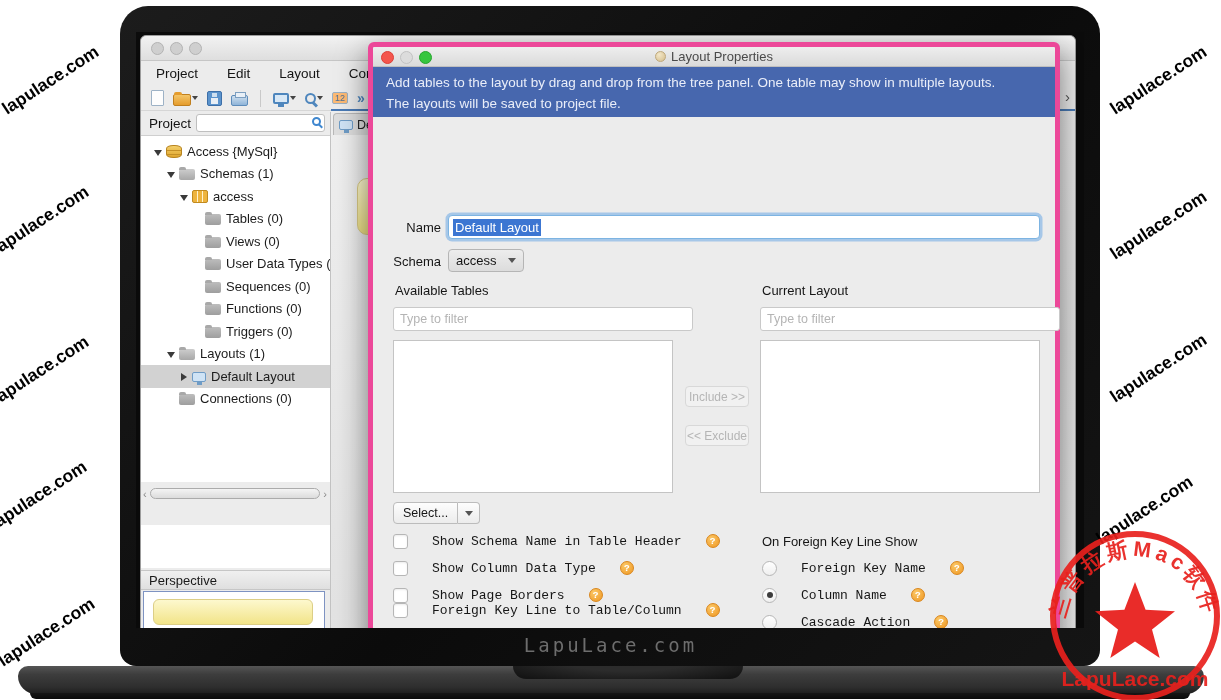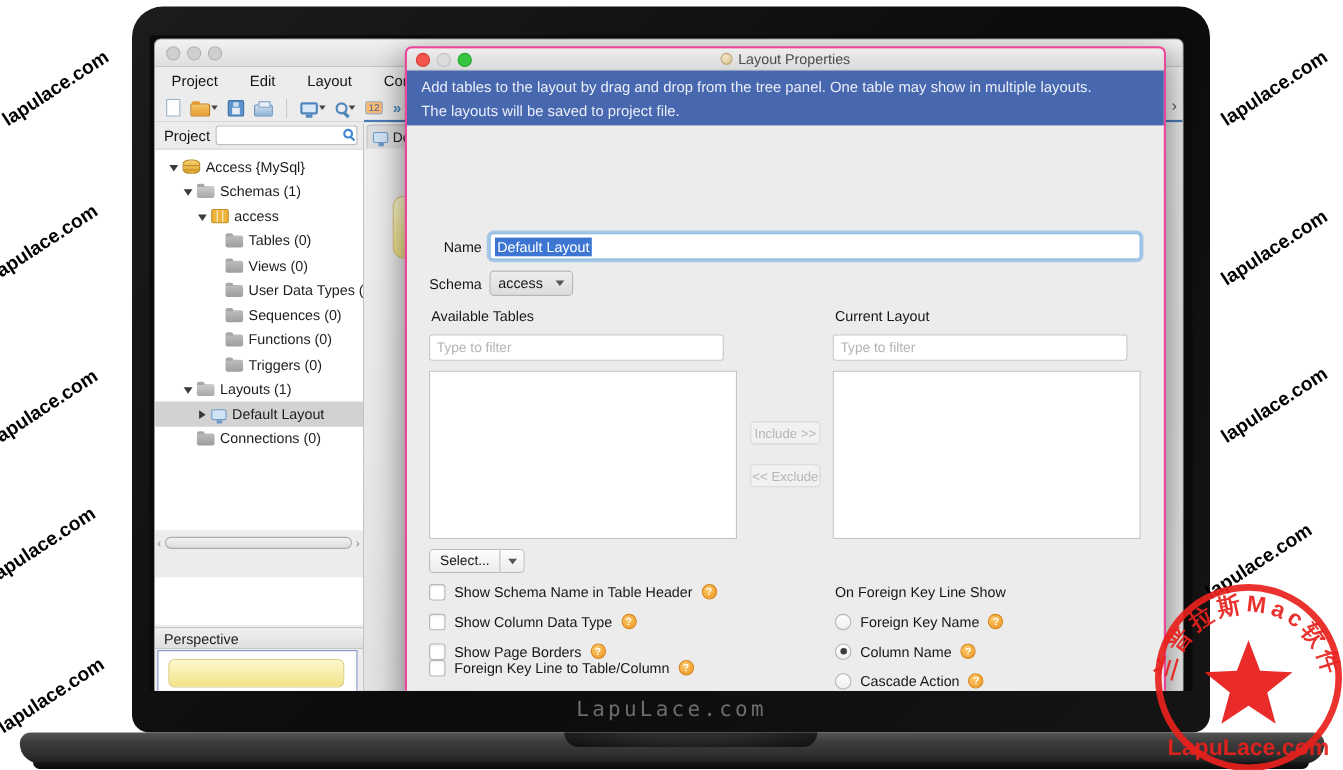"Layout Properties" #dialog { border: 2px solid #ec4899 -> 5px solid #ec4899 }
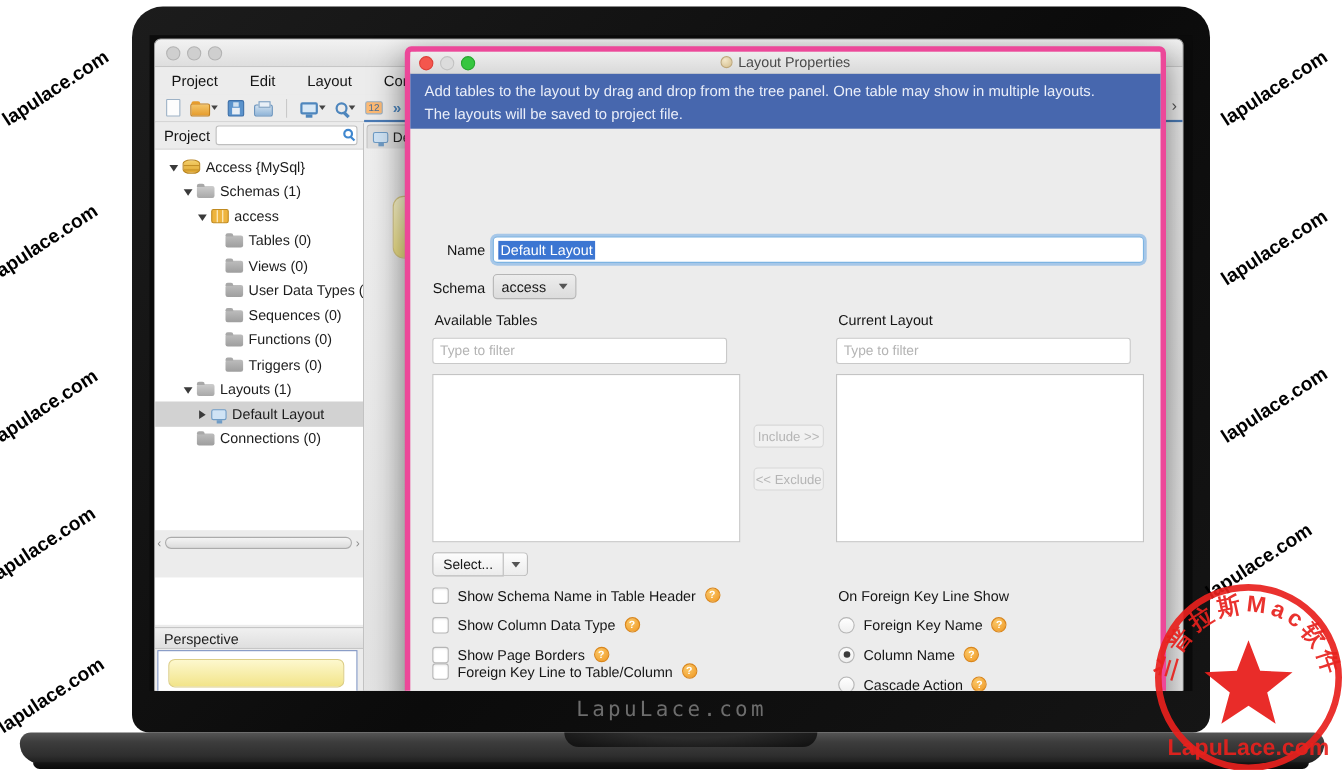"Type to filter" .filter { width: 268px -> 300px }
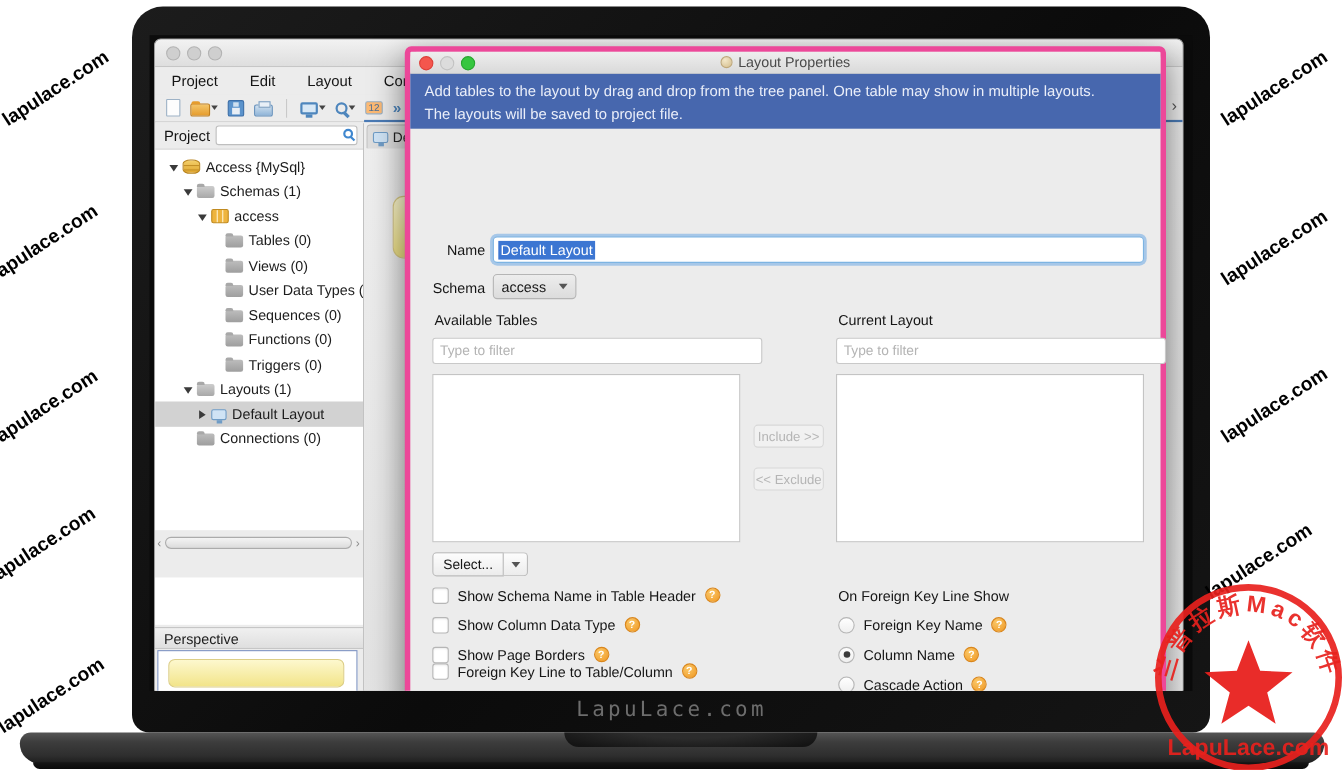"Show Schema Name in Table" .optrow { font-family: none -> Liberation Mono, monospace; gap: 8px -> 24px }
